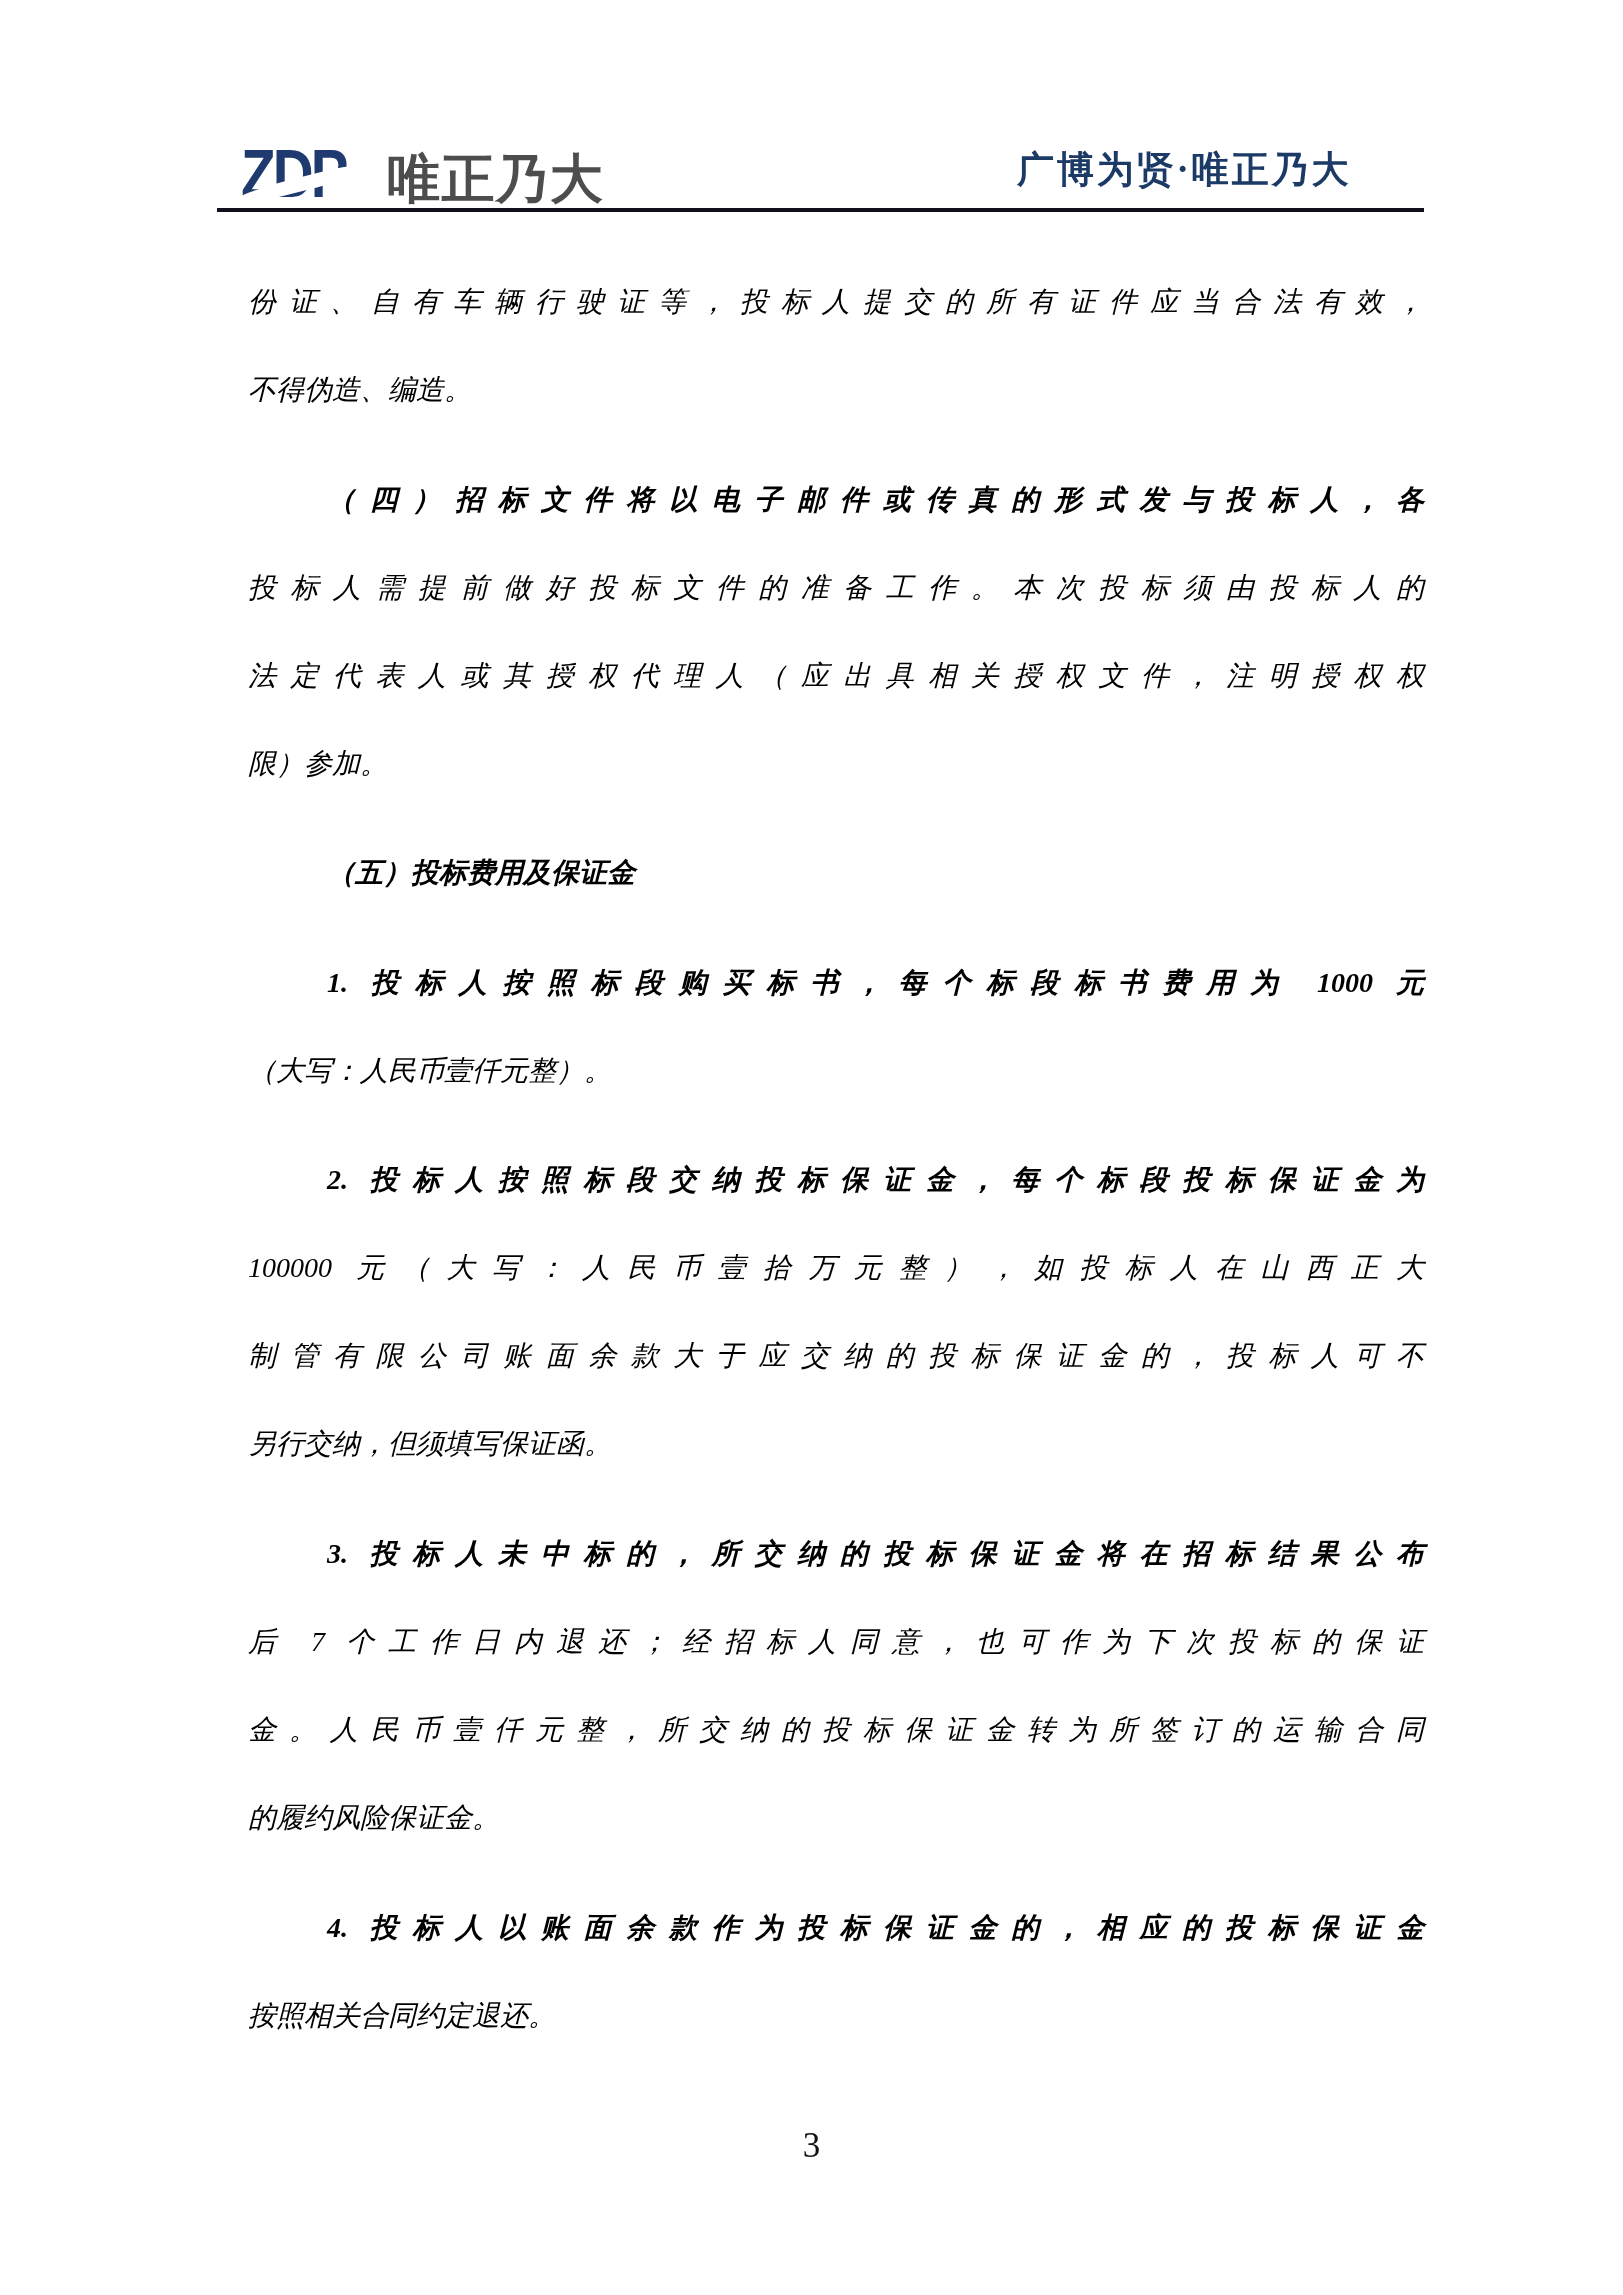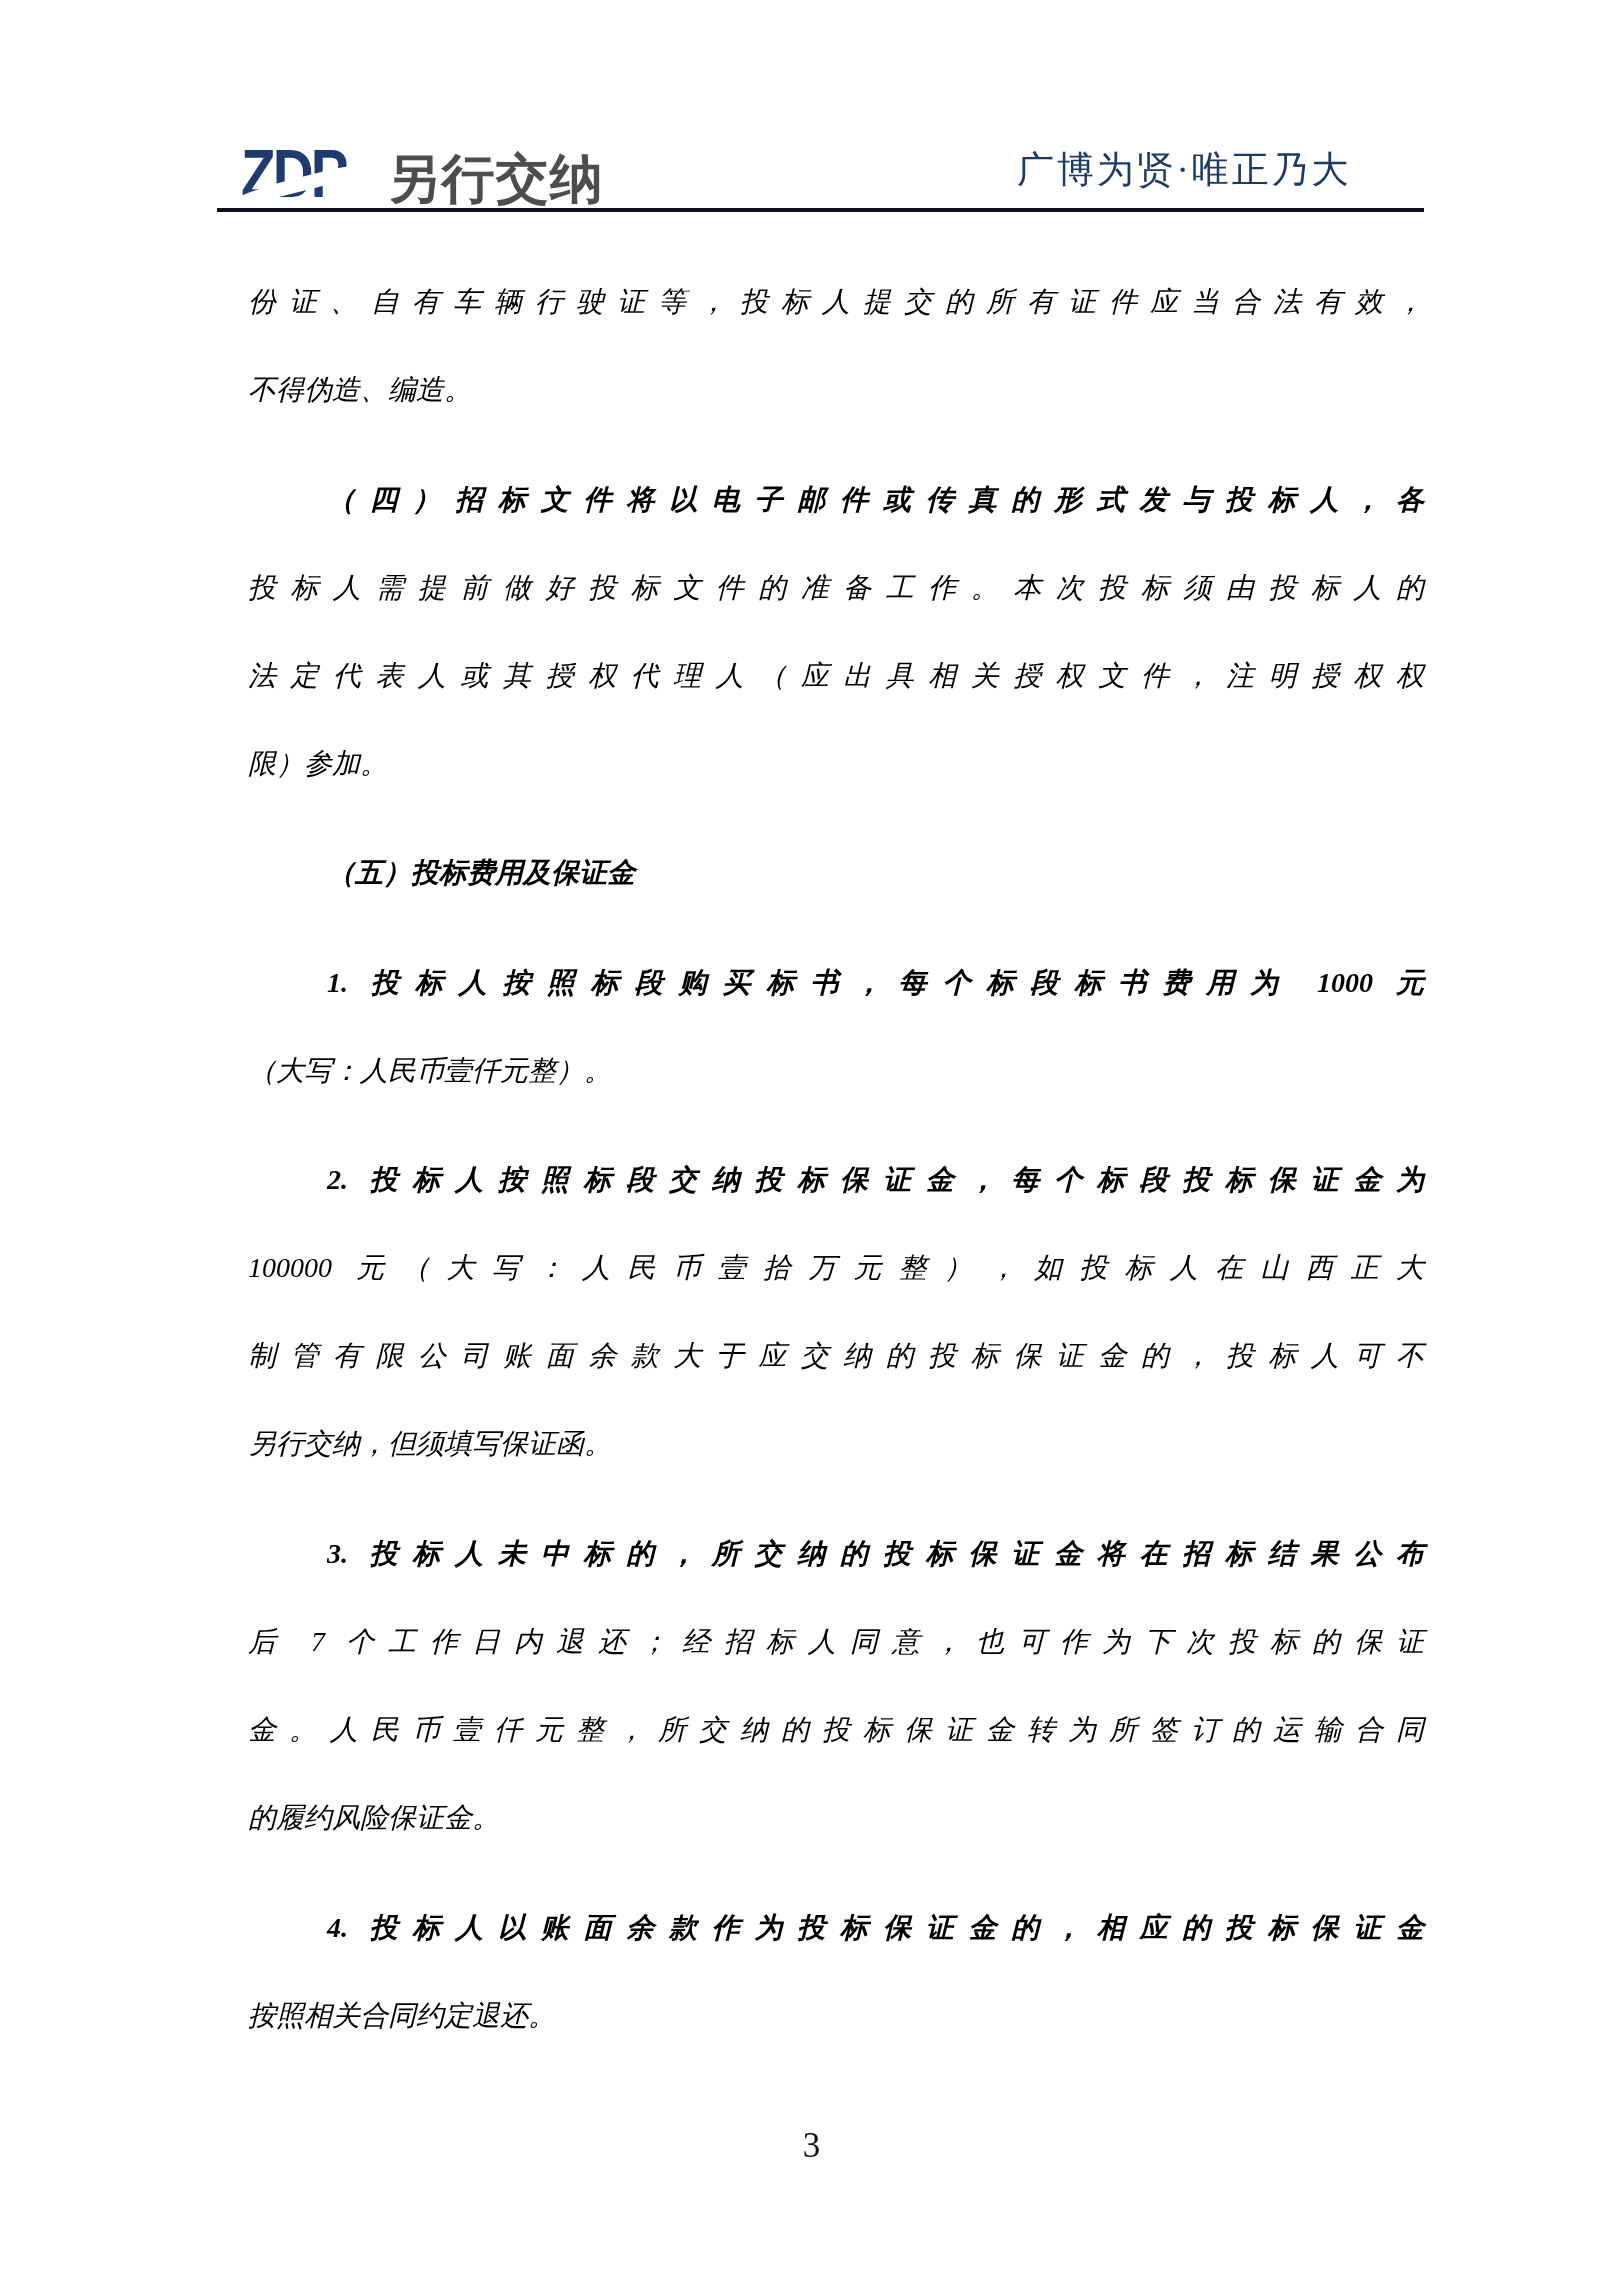"另行交纳" span.logo-name { text: 另行交纳 -> 唯正乃大 }
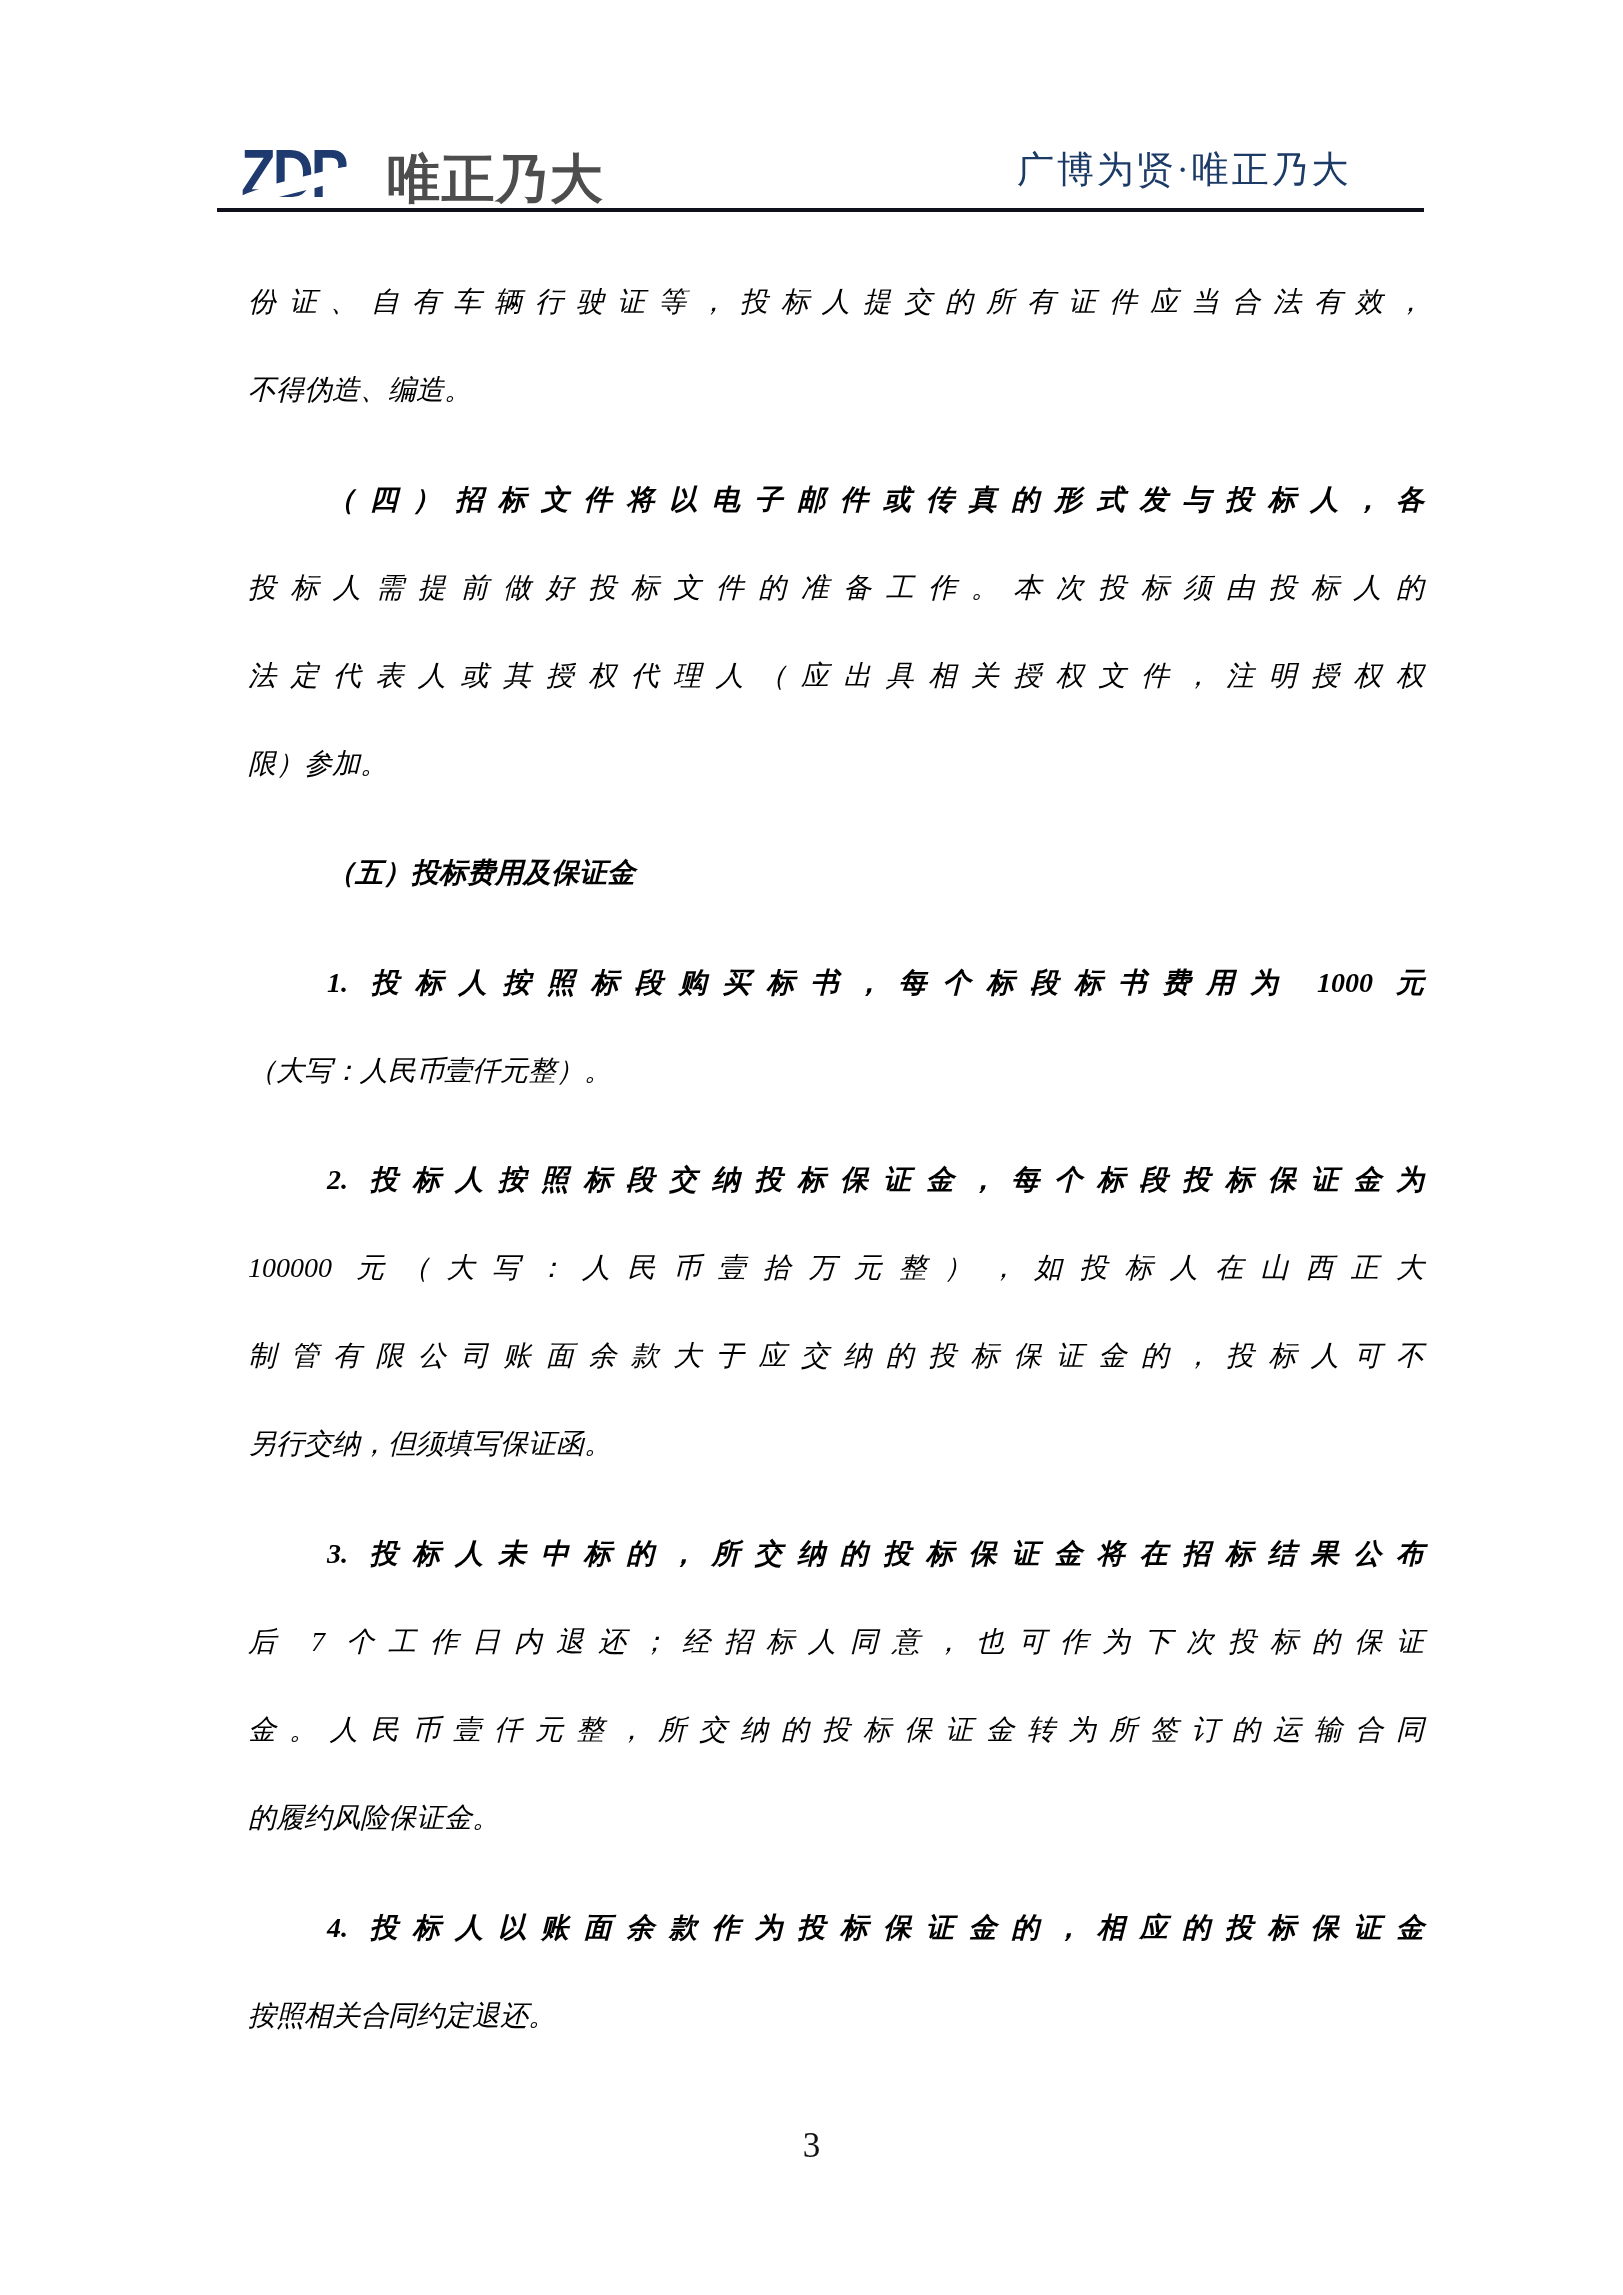"广博为贤·唯正乃大" .tagline { font-weight: normal -> bold }
